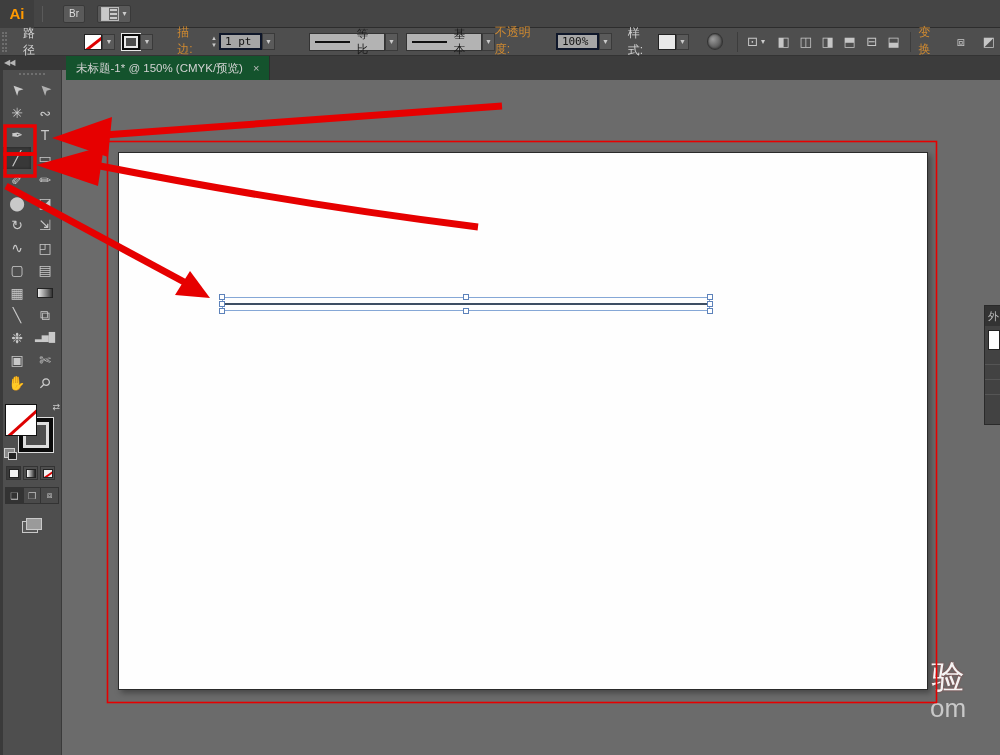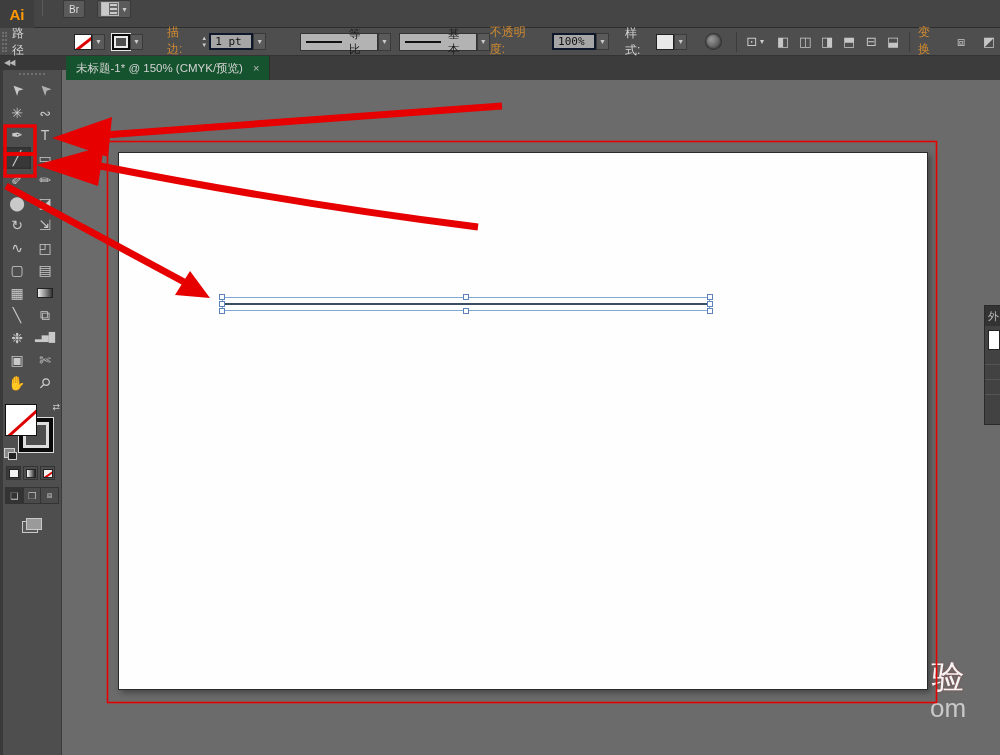"Ai" #menubar { align-items: flex-start -> center }
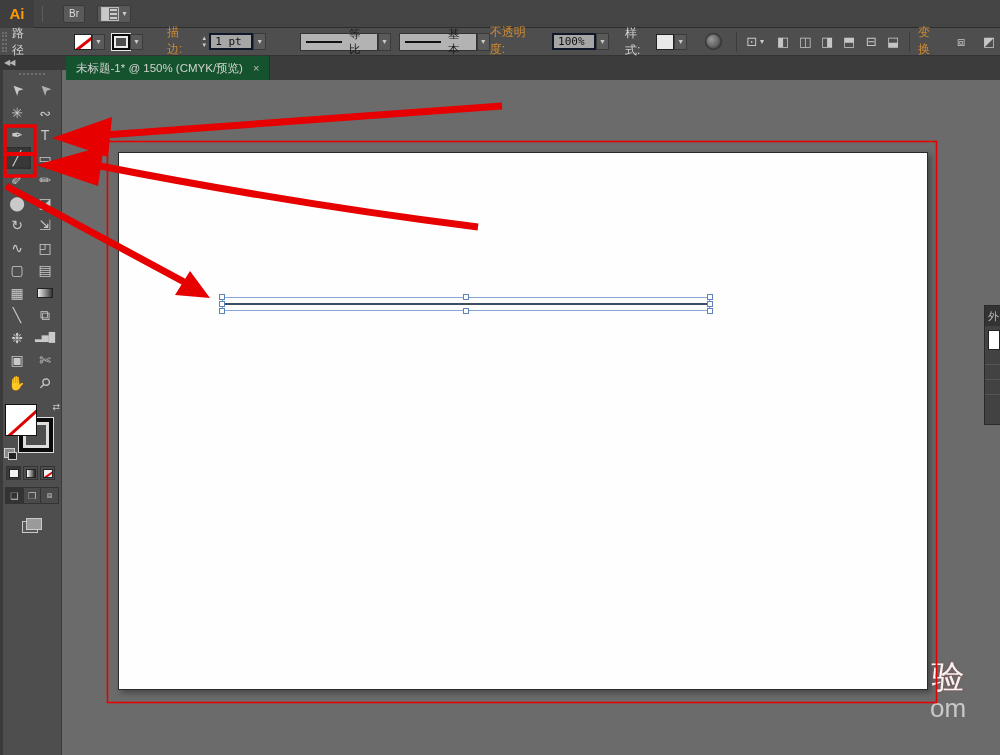"路径" div.cb-label { margin-left: 5px -> 16px }
